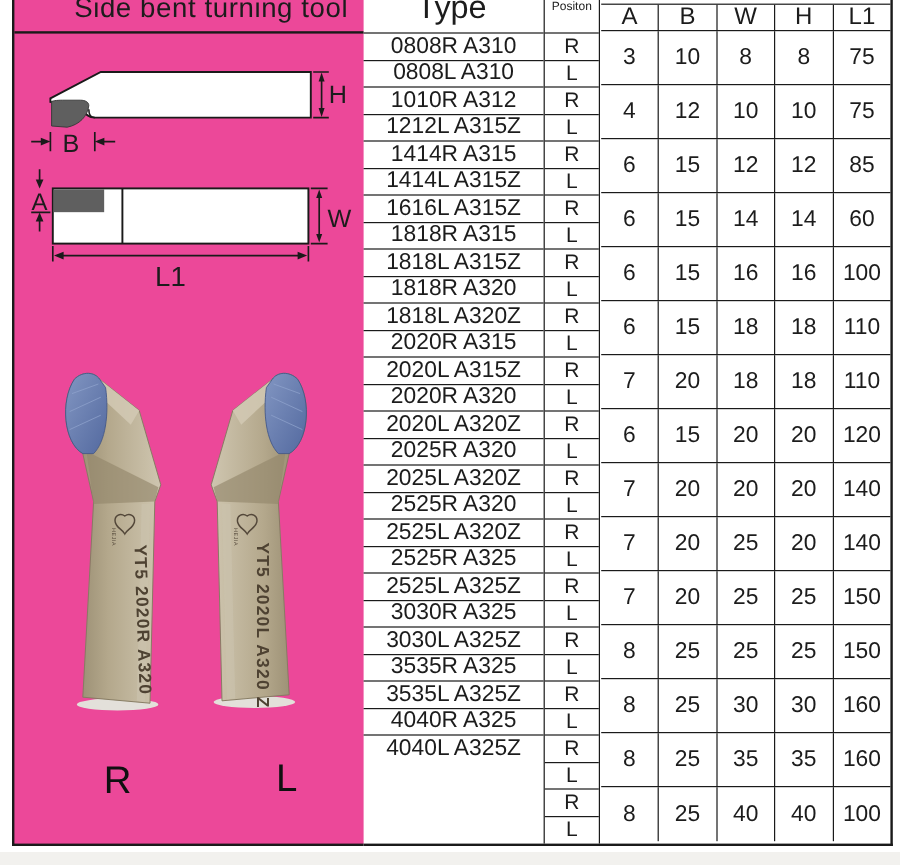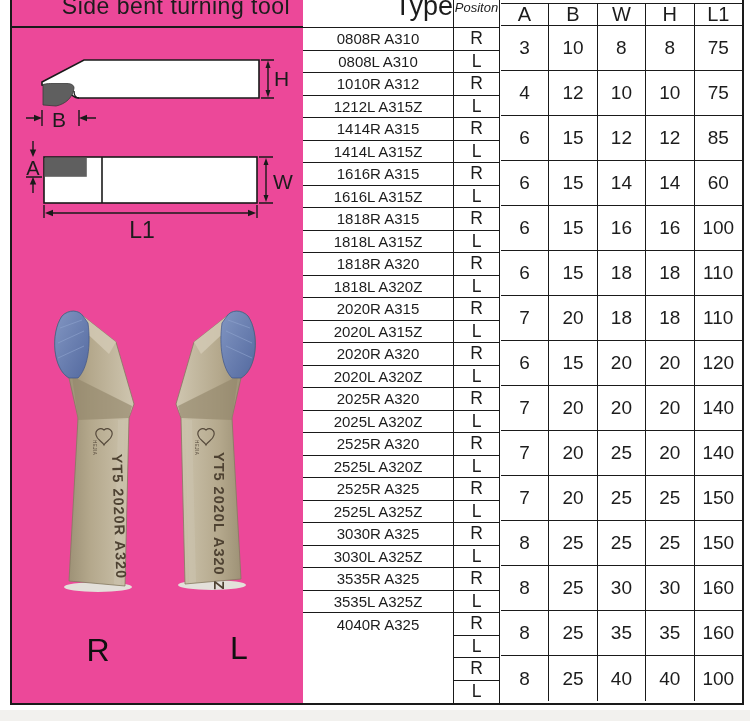"Type" .hdr-type { padding-left: none -> 44px; text-align: right -> left }
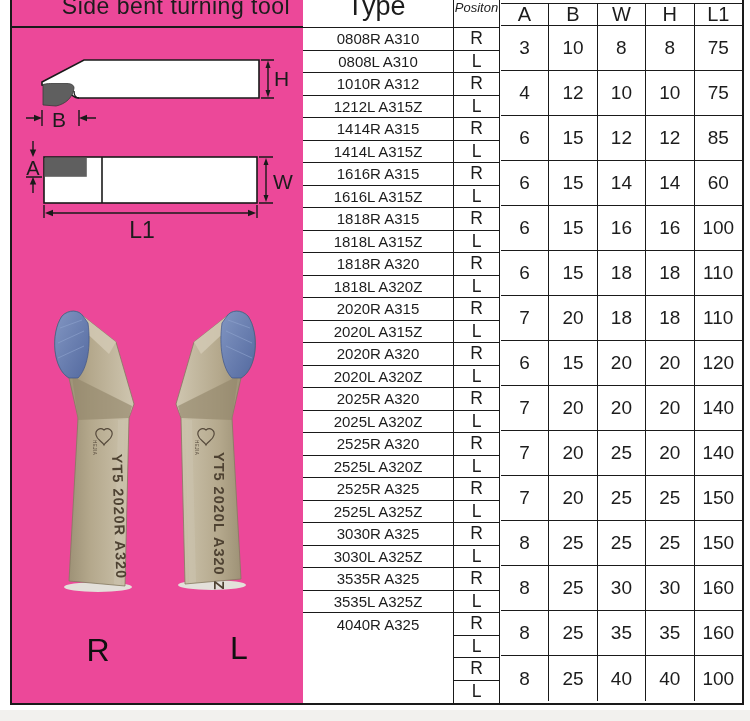"Positon" .hdr-pos span { font-size: 13px -> 10px; font-style: italic -> none }
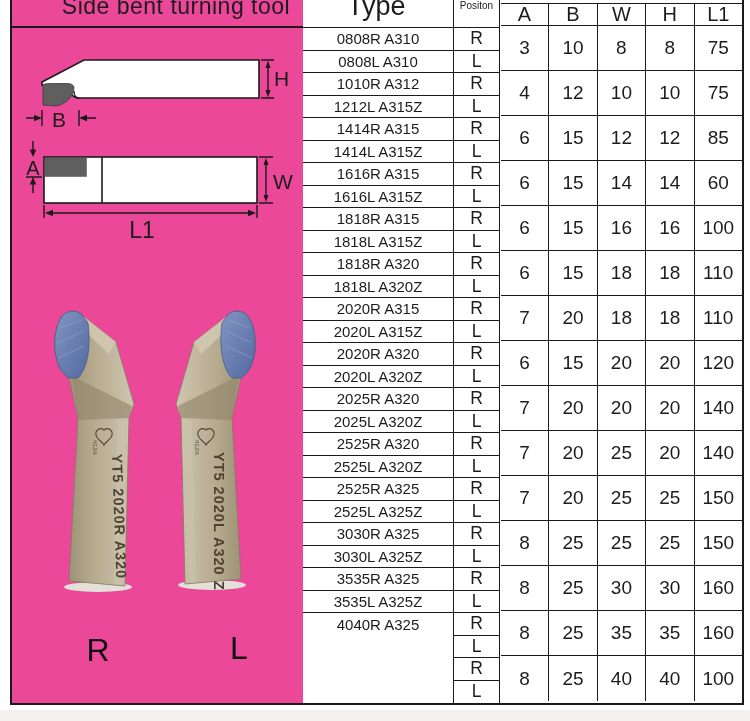"0808R A310" .cell { font-size: 15px -> 19px }
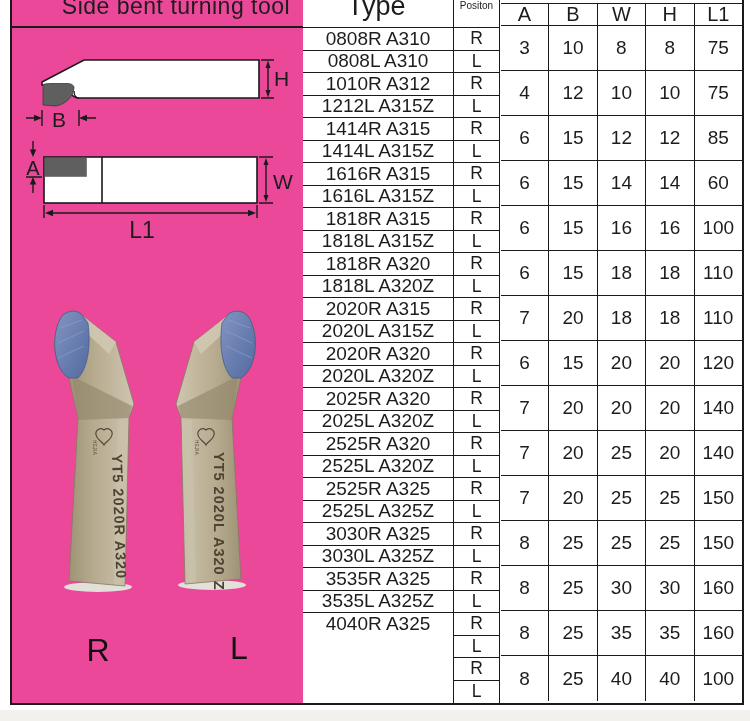"1616R A315" div.cell { html: <div>1616R A315</div> -> none }
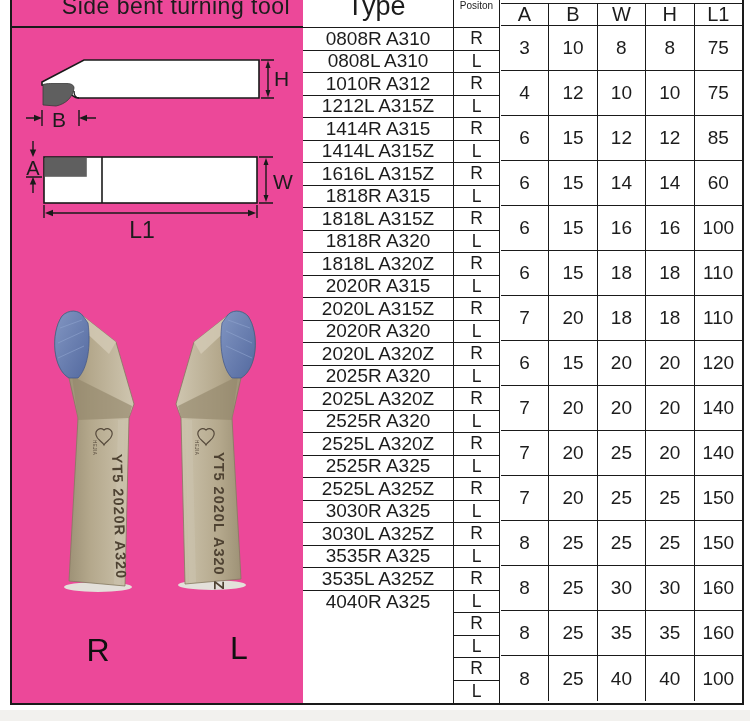"4040L A325Z" div.cell { html: none -> <div>4040L A325Z</div> }
